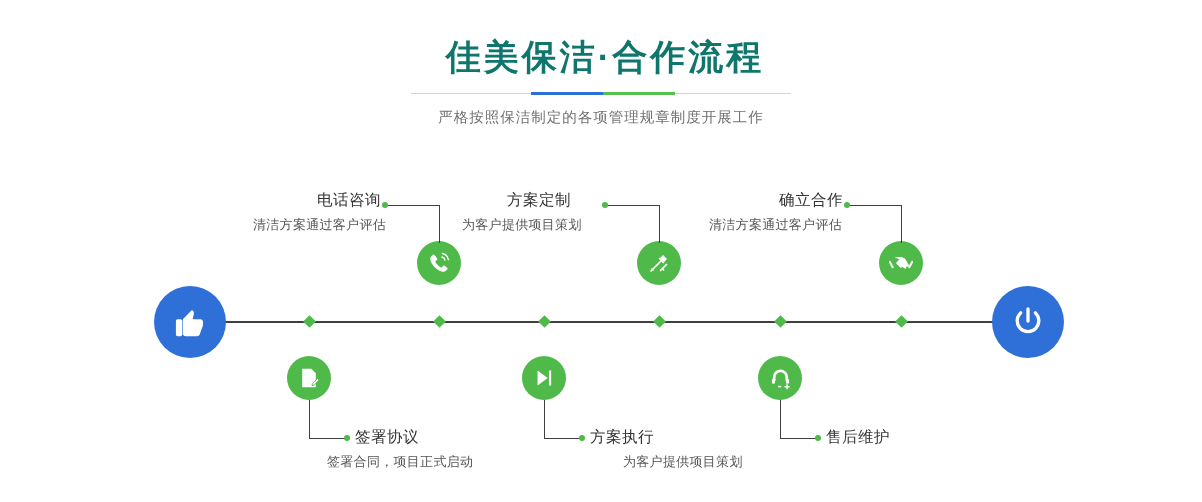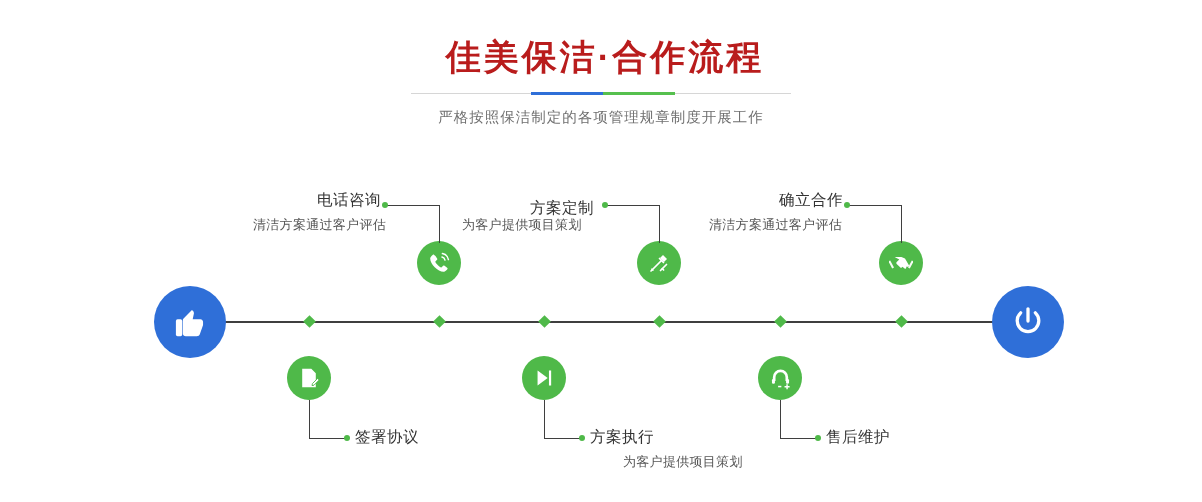"佳美保洁·合作流程" .title { color: #b91c1c -> #0f766e }
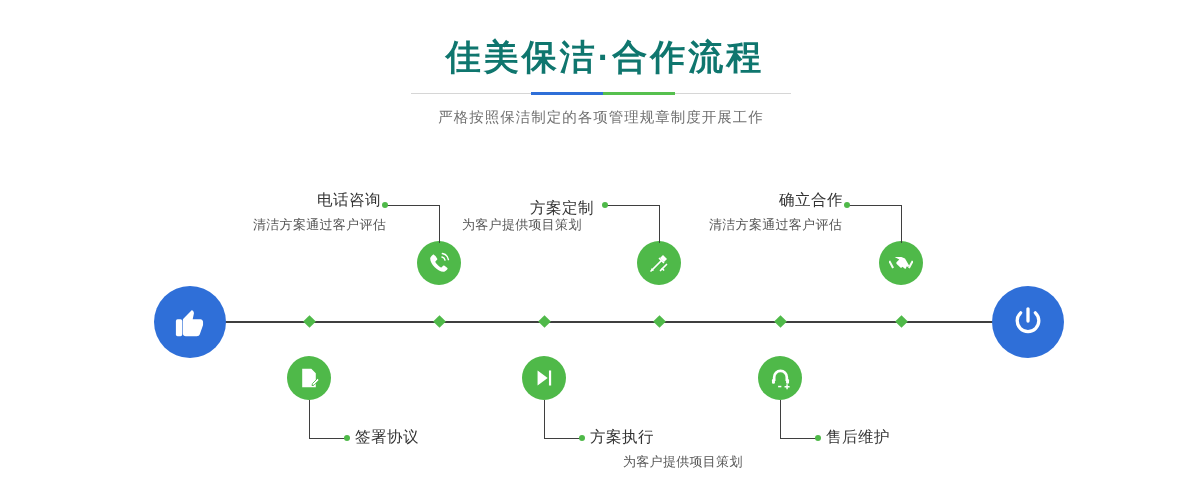"方案定制" div.label-title { left: 530px -> 507px; margin-top: 8px -> none }
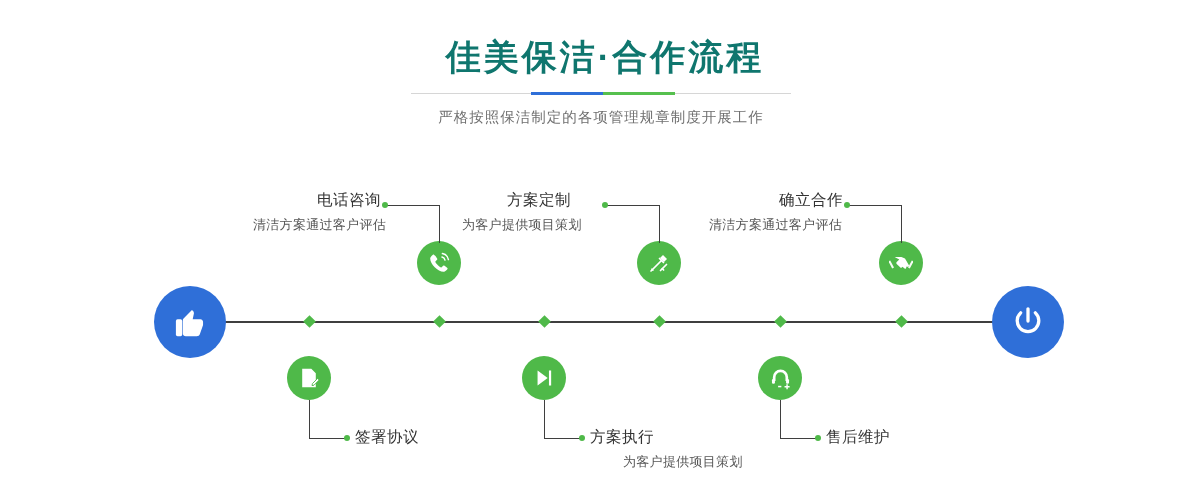"签署合同，项目正式启动" div.label-desc { html: none -> <div>签署合同，项目正式启动</div> }
